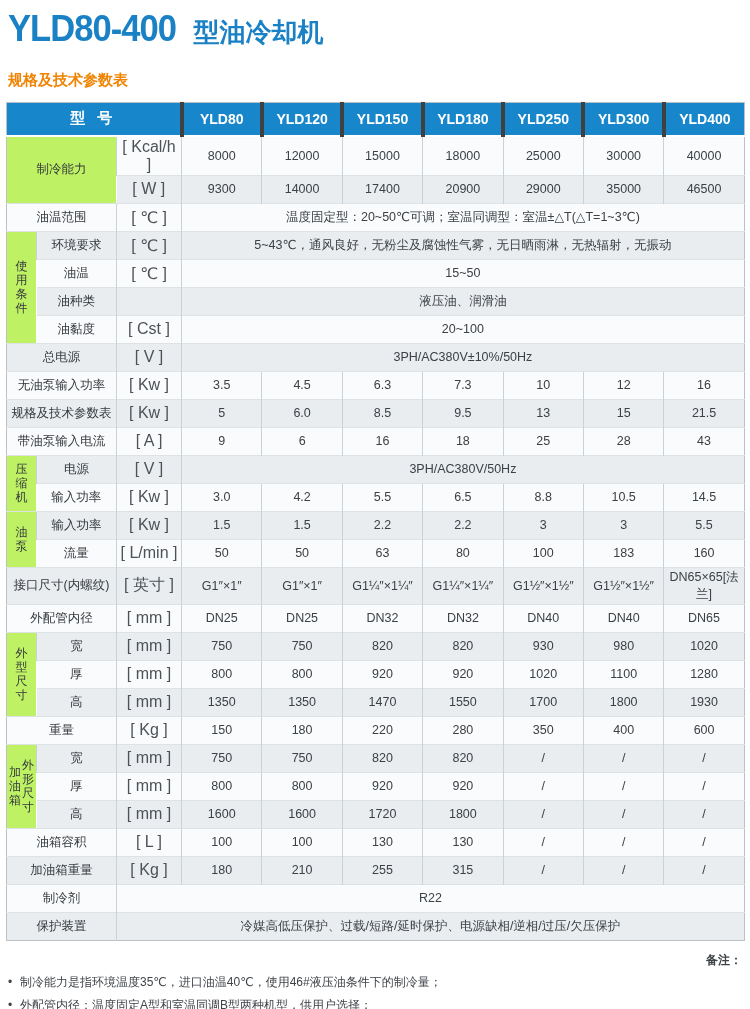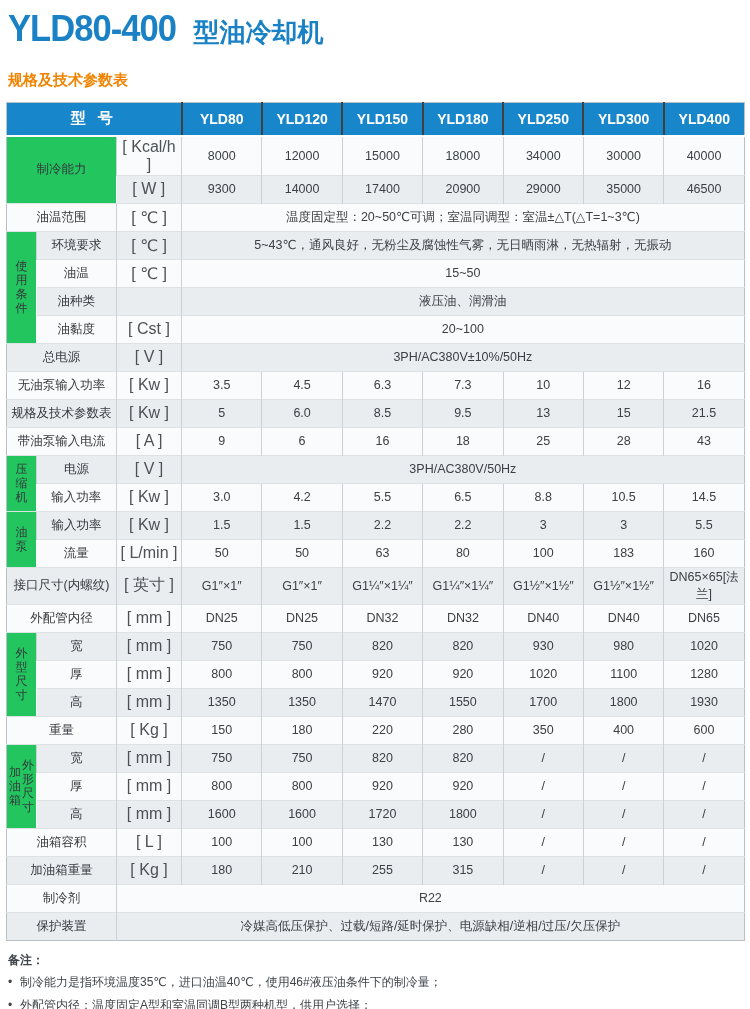"YLD80" th { border-left: 2px solid #404040 -> 4px solid #404040 }
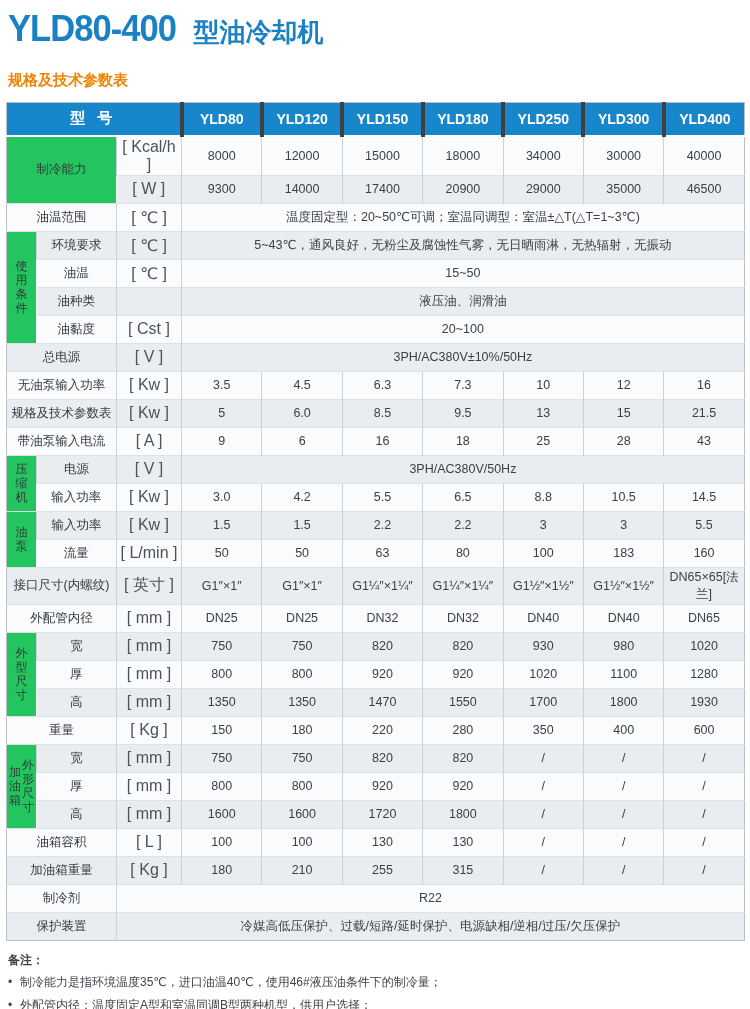"34000" td.val { text: 34000 -> 25000 }
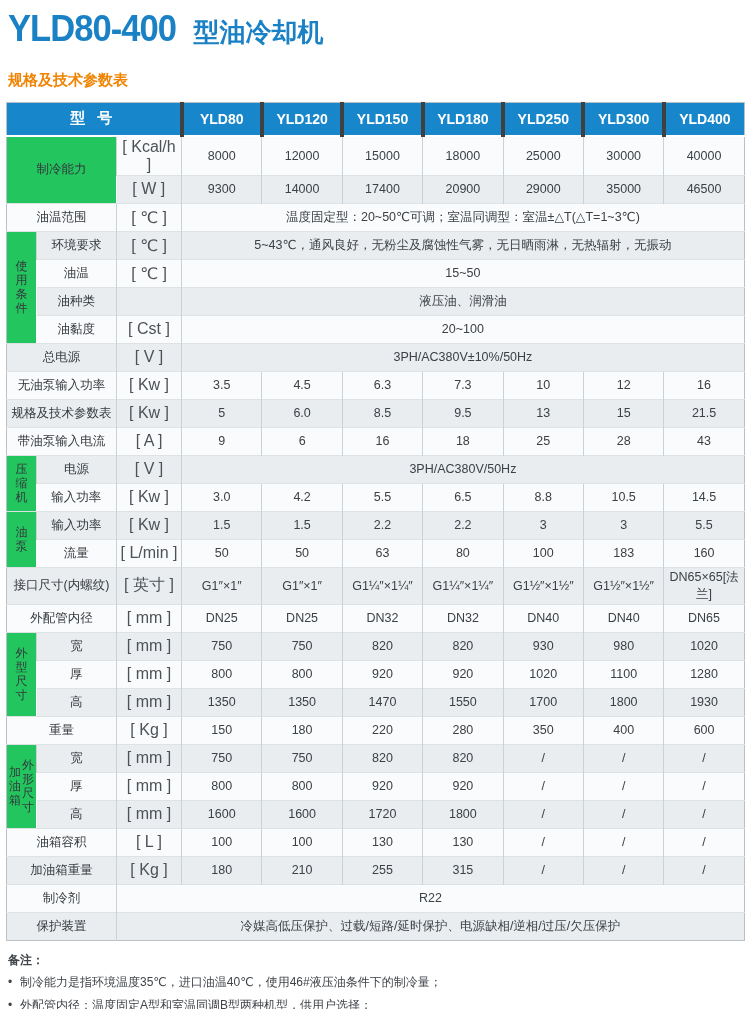"制冷能力" td.lbl[rowspan], td.gcell { background: #22c55e -> #bef264 }
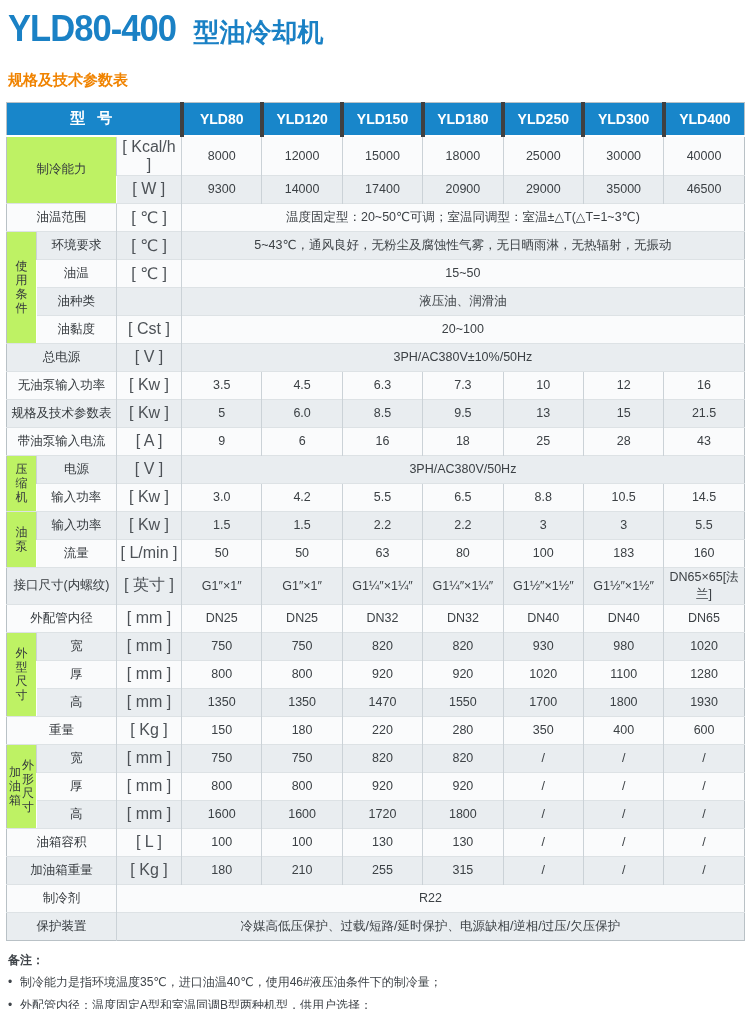"备注：" .notes-title { text-align: none -> right }
